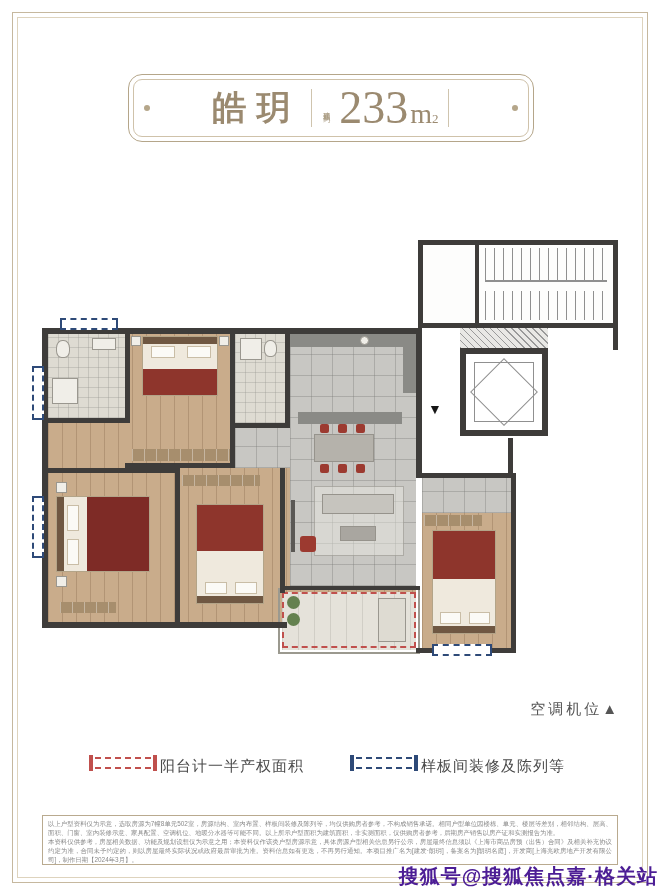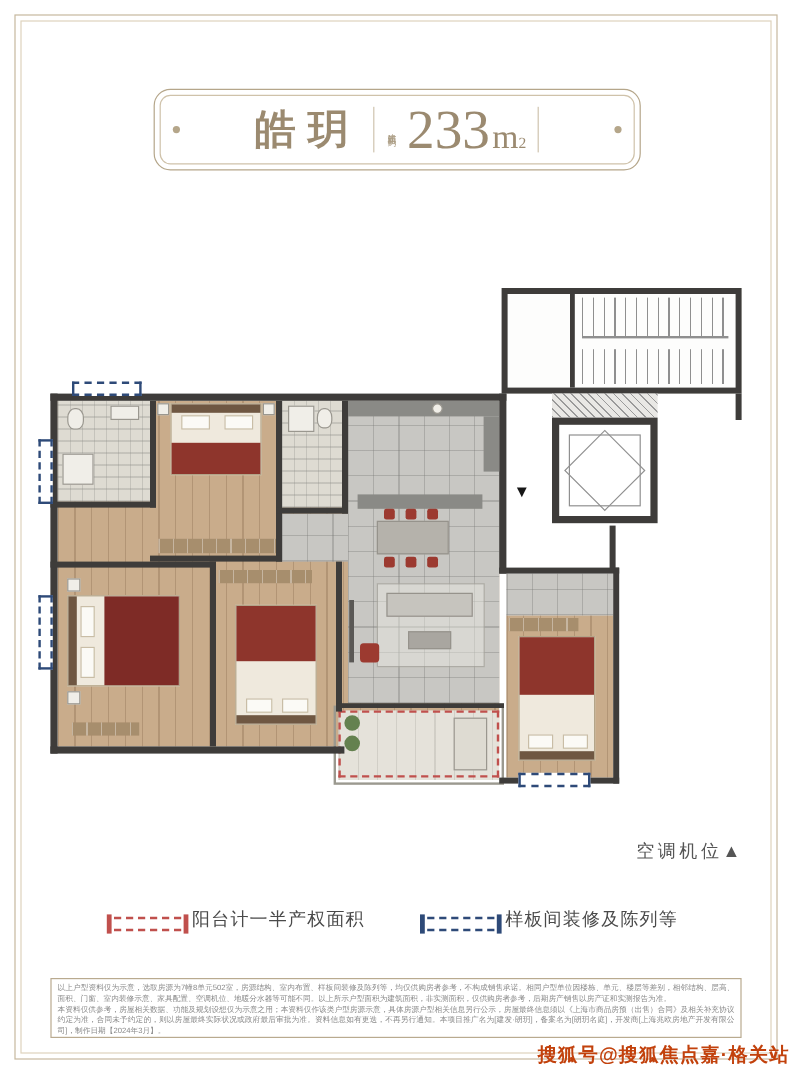"阳台计一半产权面积" .leg-item { align-items: flex-end -> flex-start }
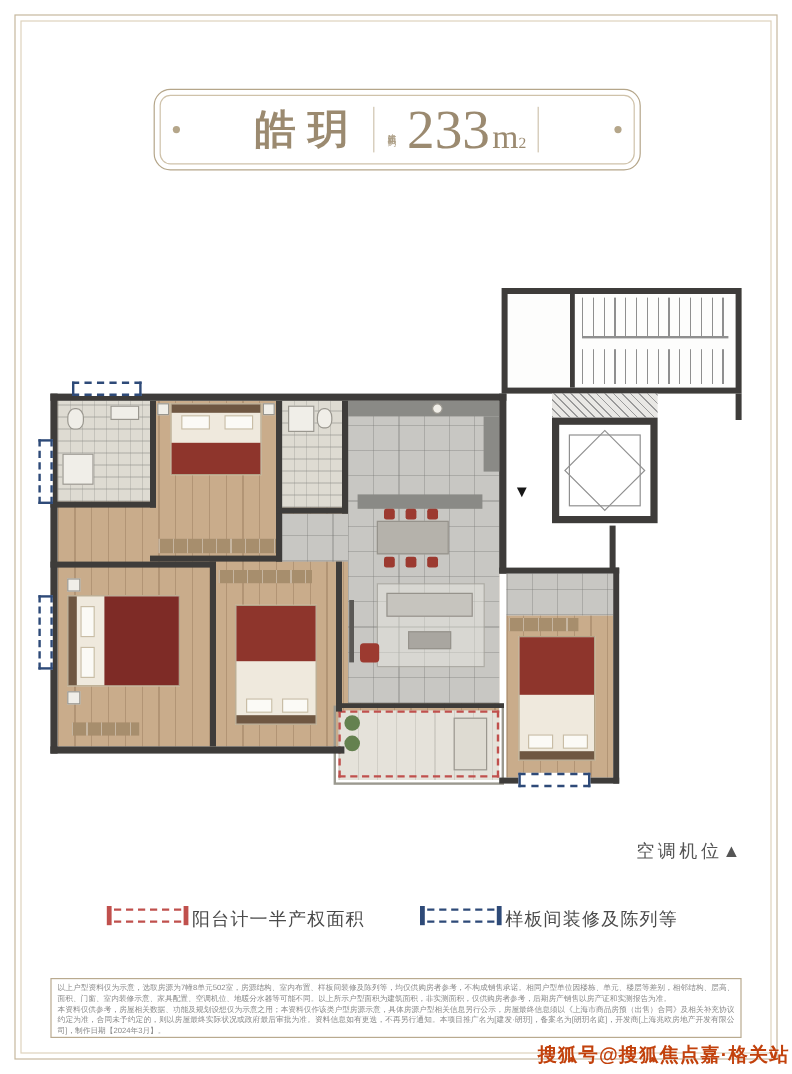"搜狐号@搜狐焦点嘉·格关站" .wm { color: #c2410c -> #4c1d95; font-size: 16px -> 20px }
